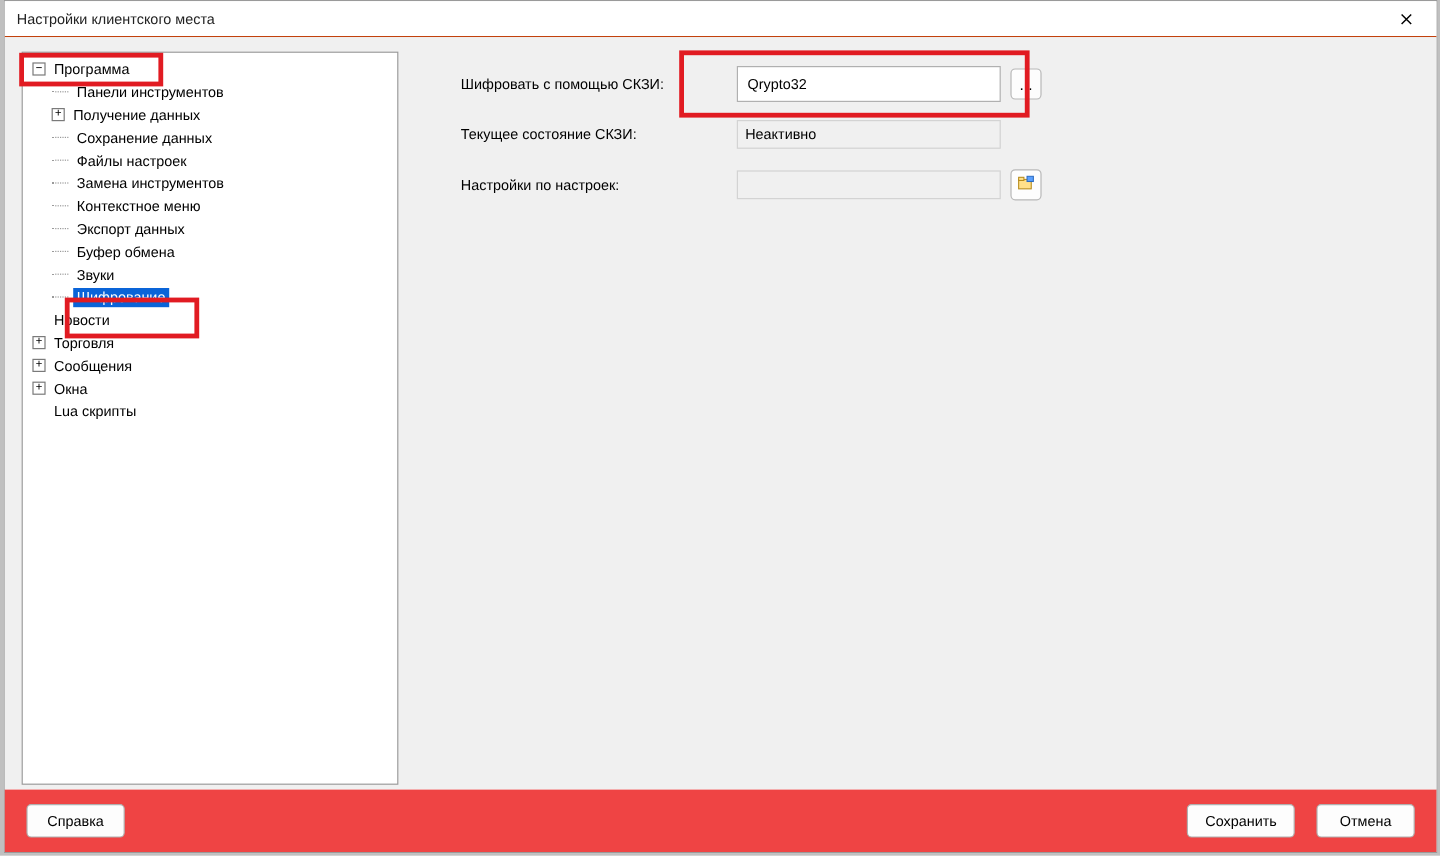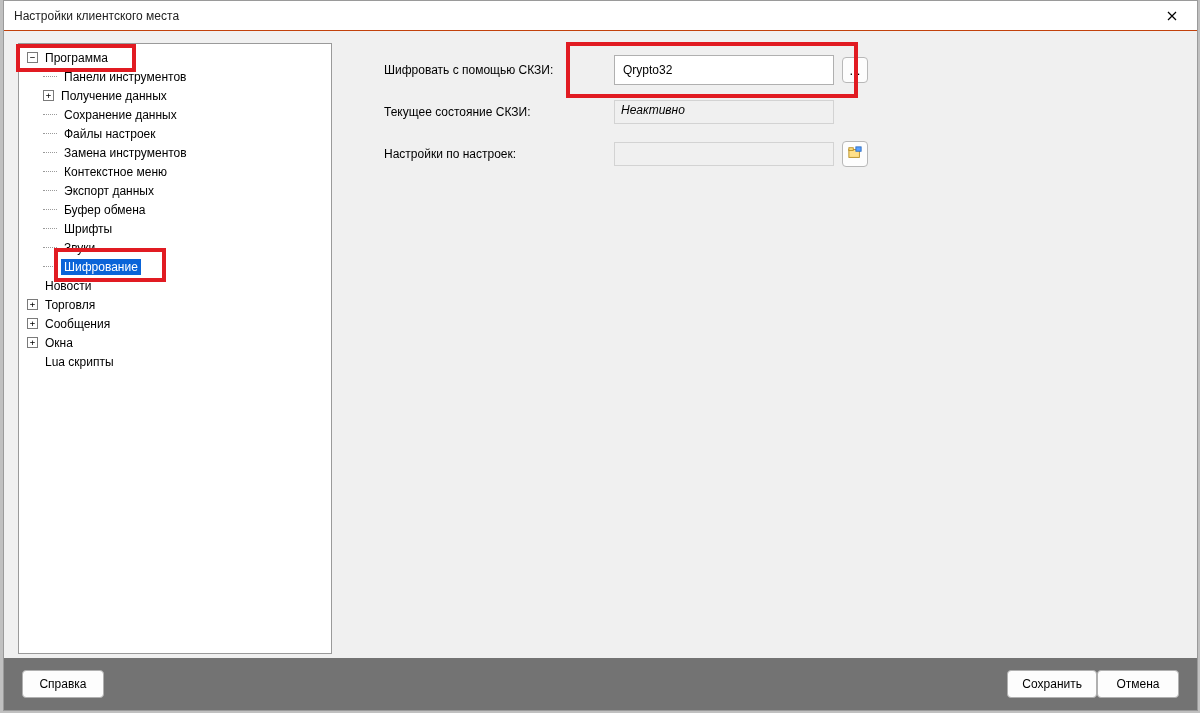"Неактивно" .readonly-box { align-items: flex-start -> center; font-style: italic -> none }
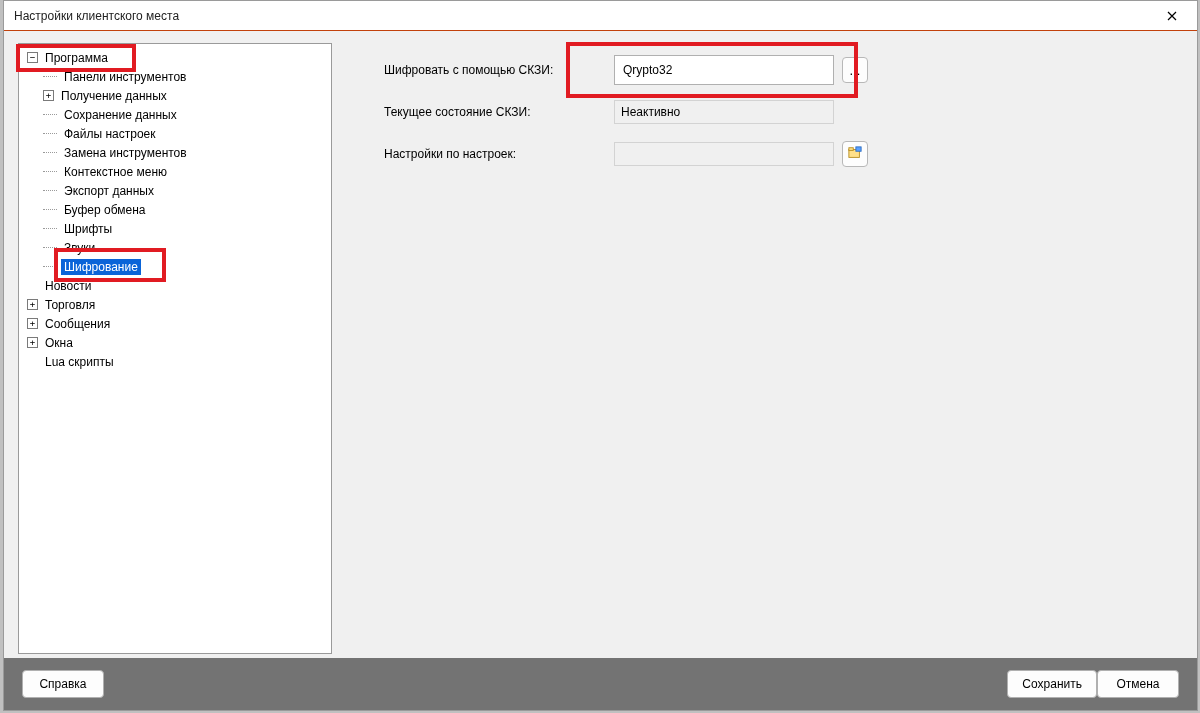"Шрифты" li { html: <li> <div> <span></span> <span></span> <span>Шрифты</span> </div> </li> -> none }
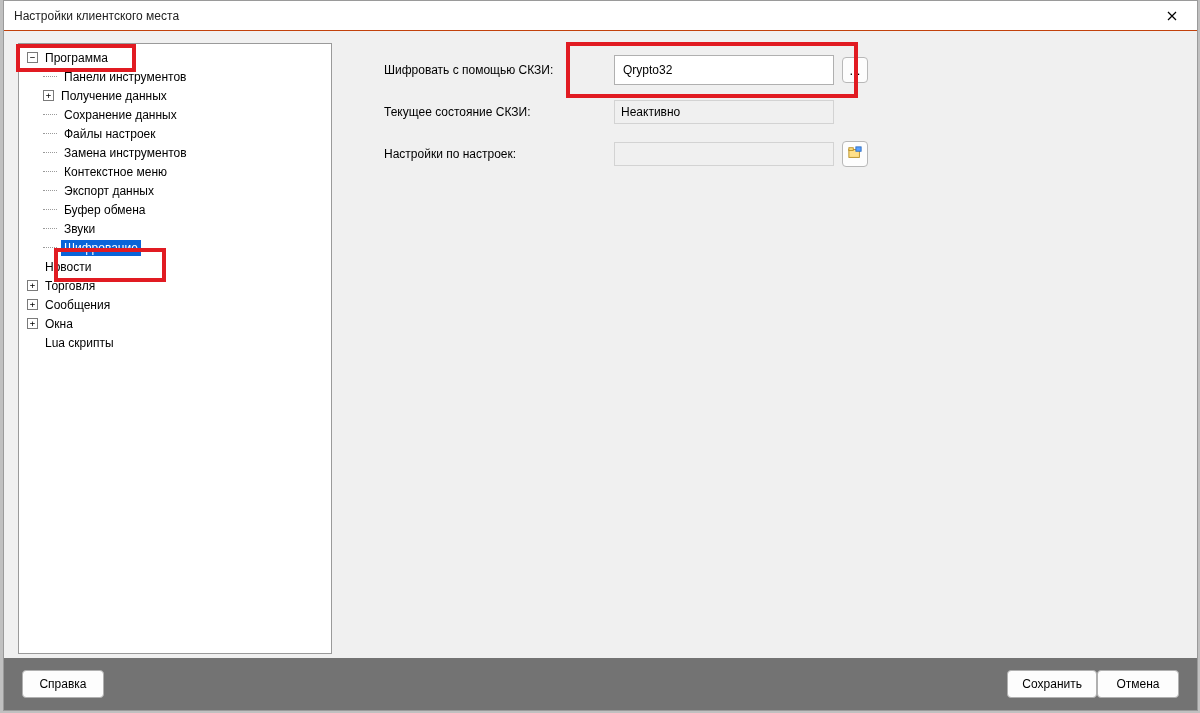"Справка" .footer { background: #737373 -> #ef4444; gap: 0 -> 18px }
